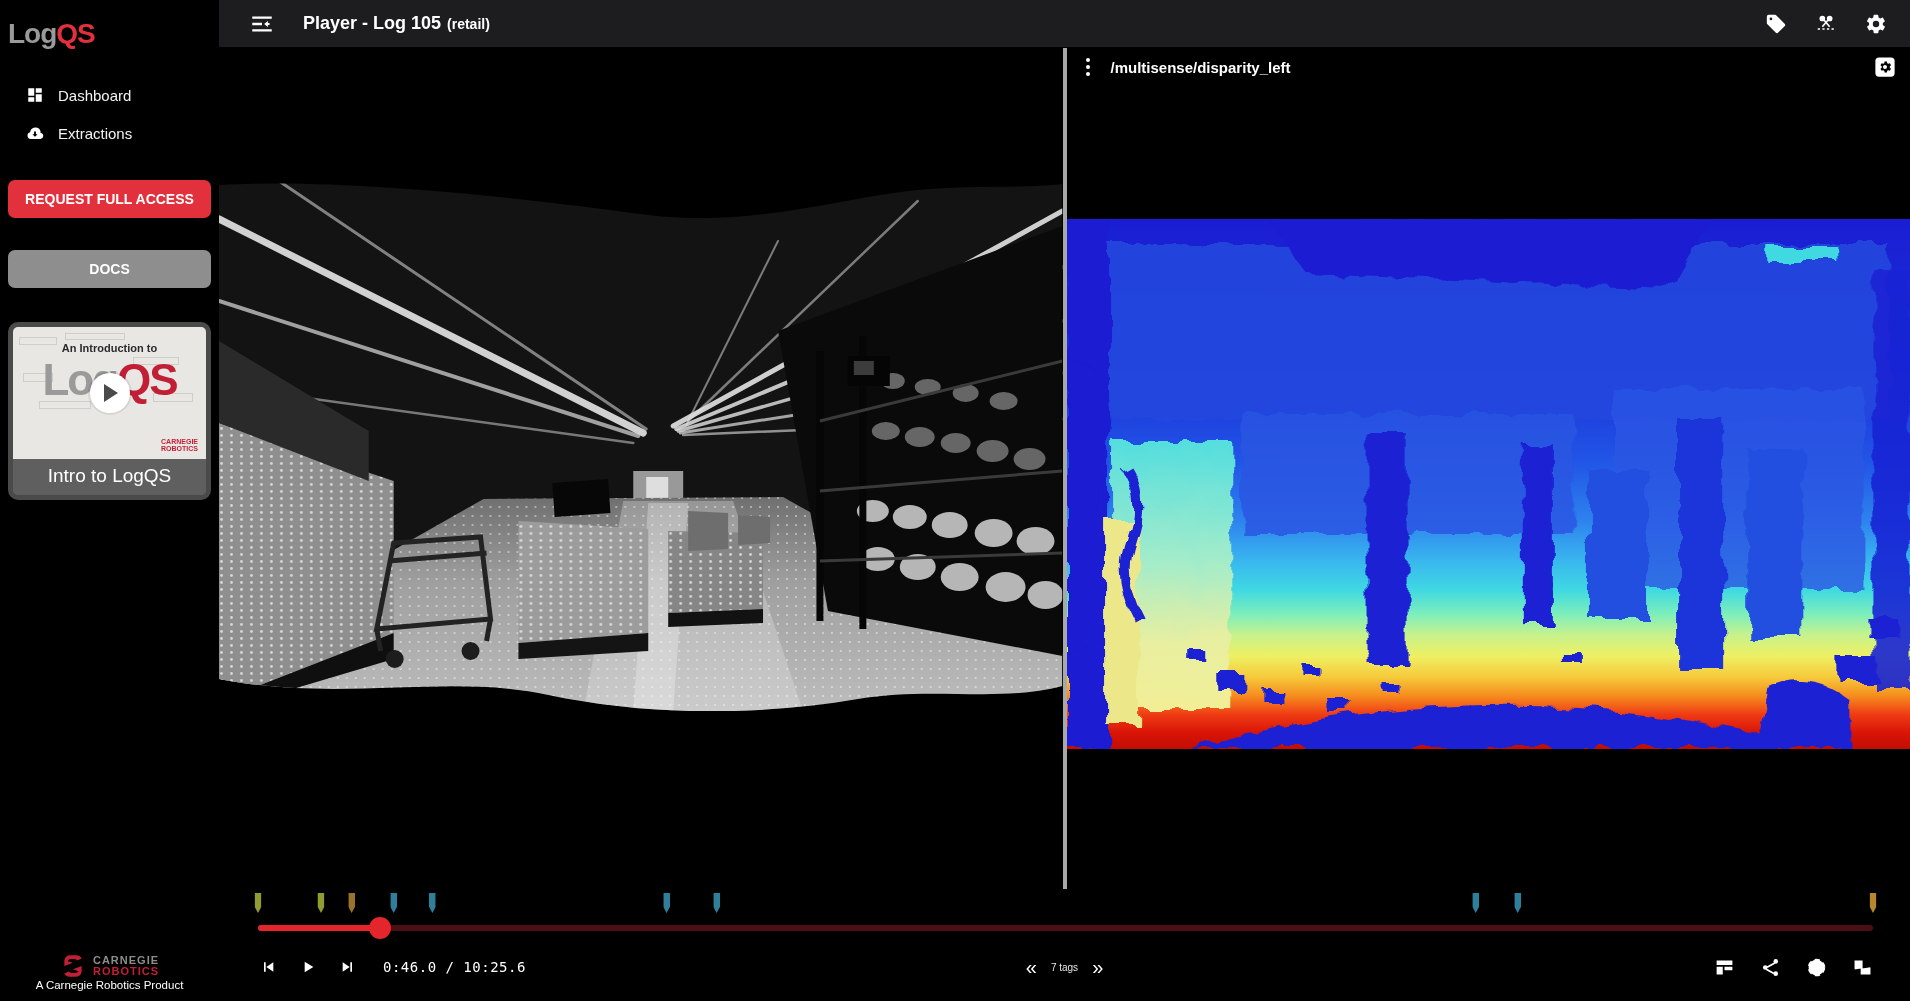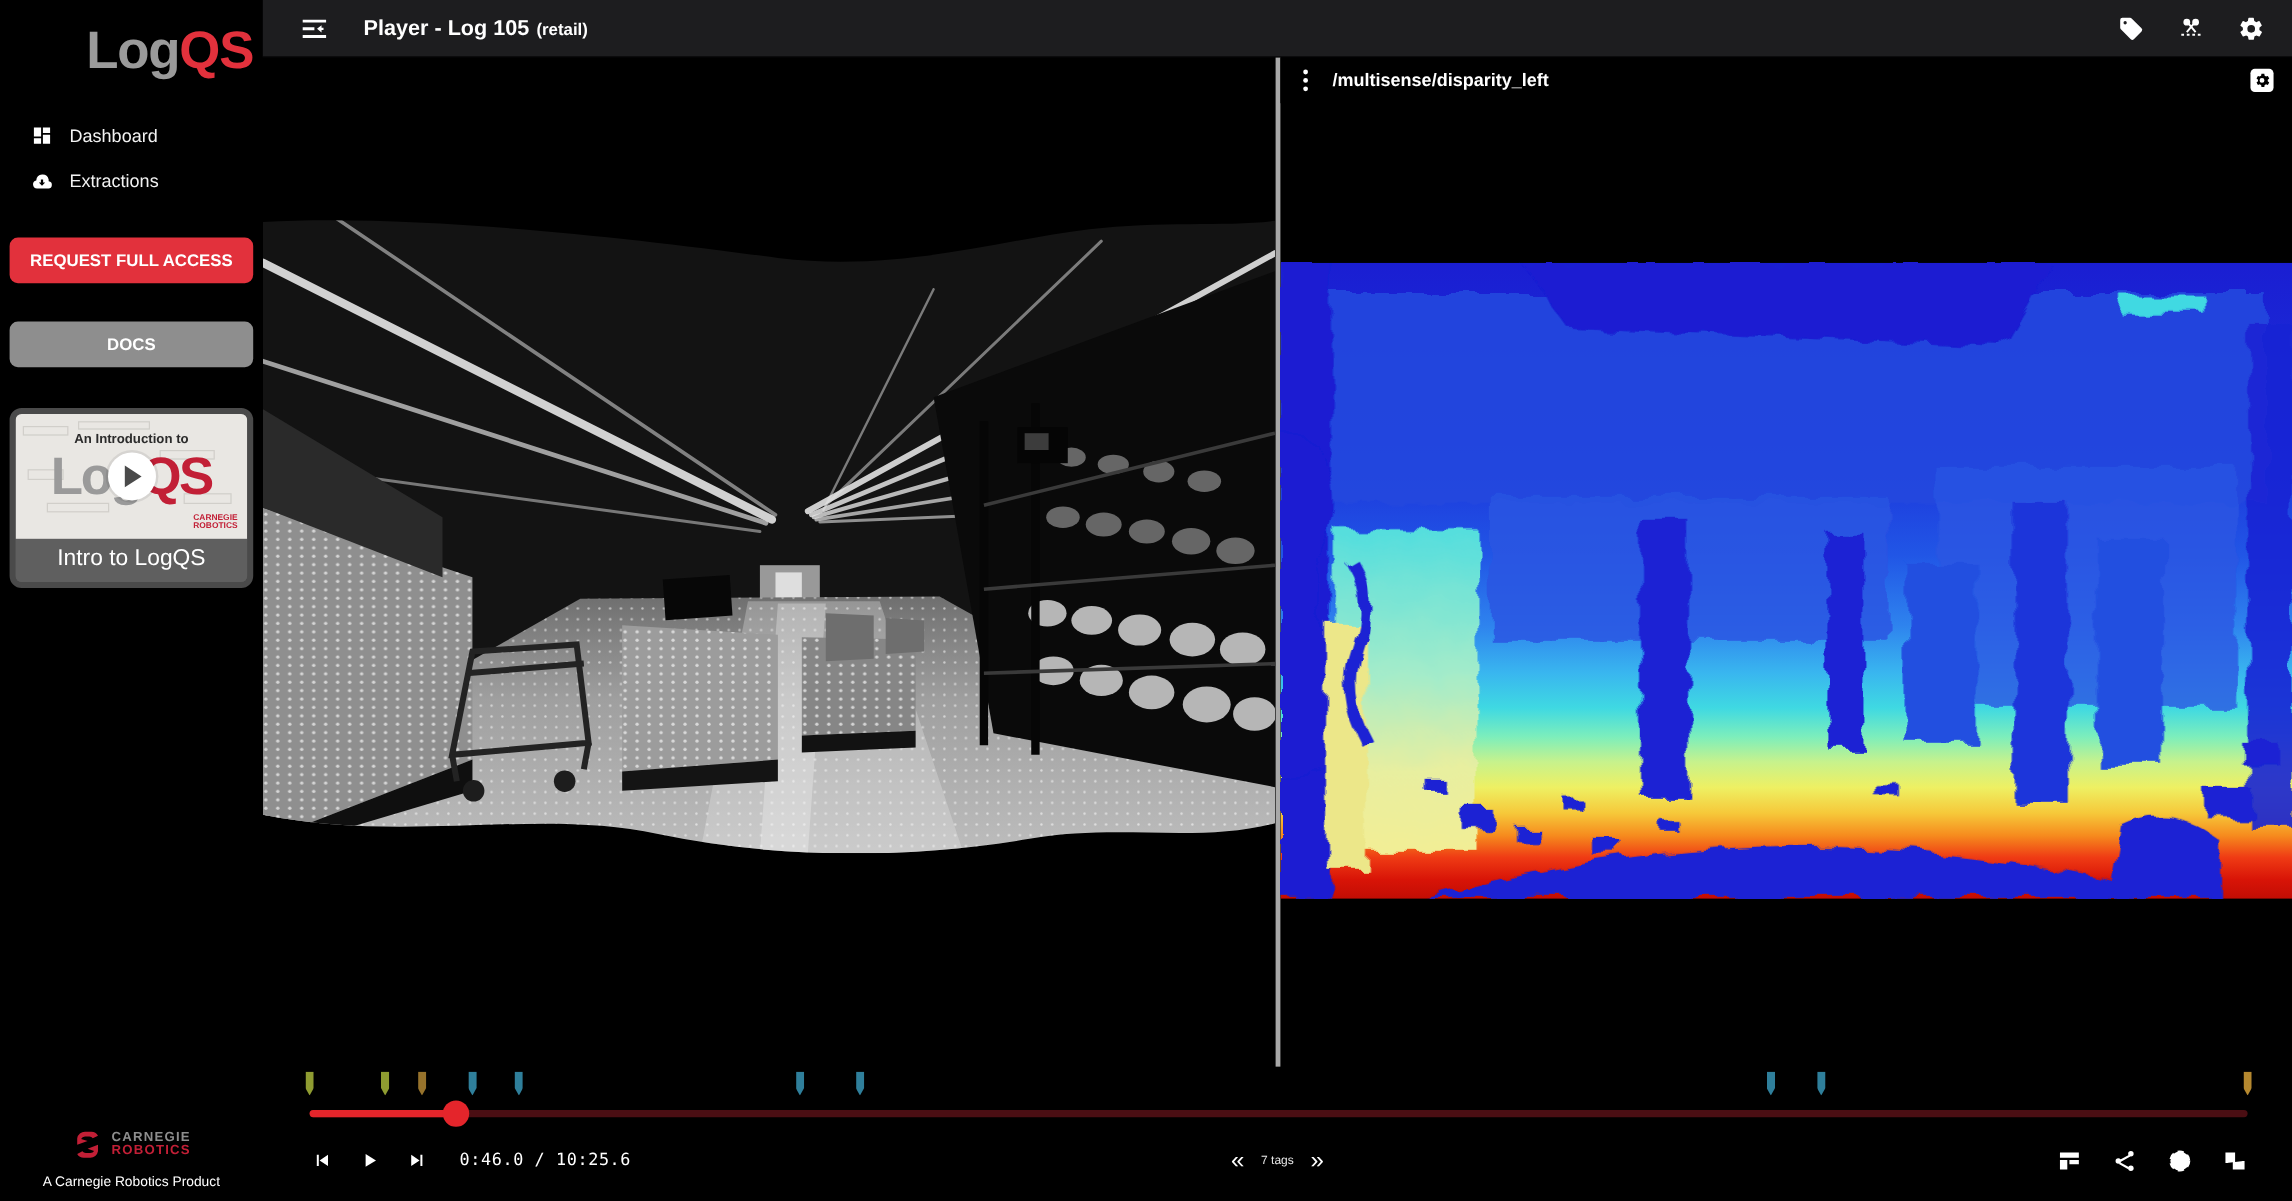"LogQS" .logo { font-size: 44px -> 28px; text-align: right -> left }
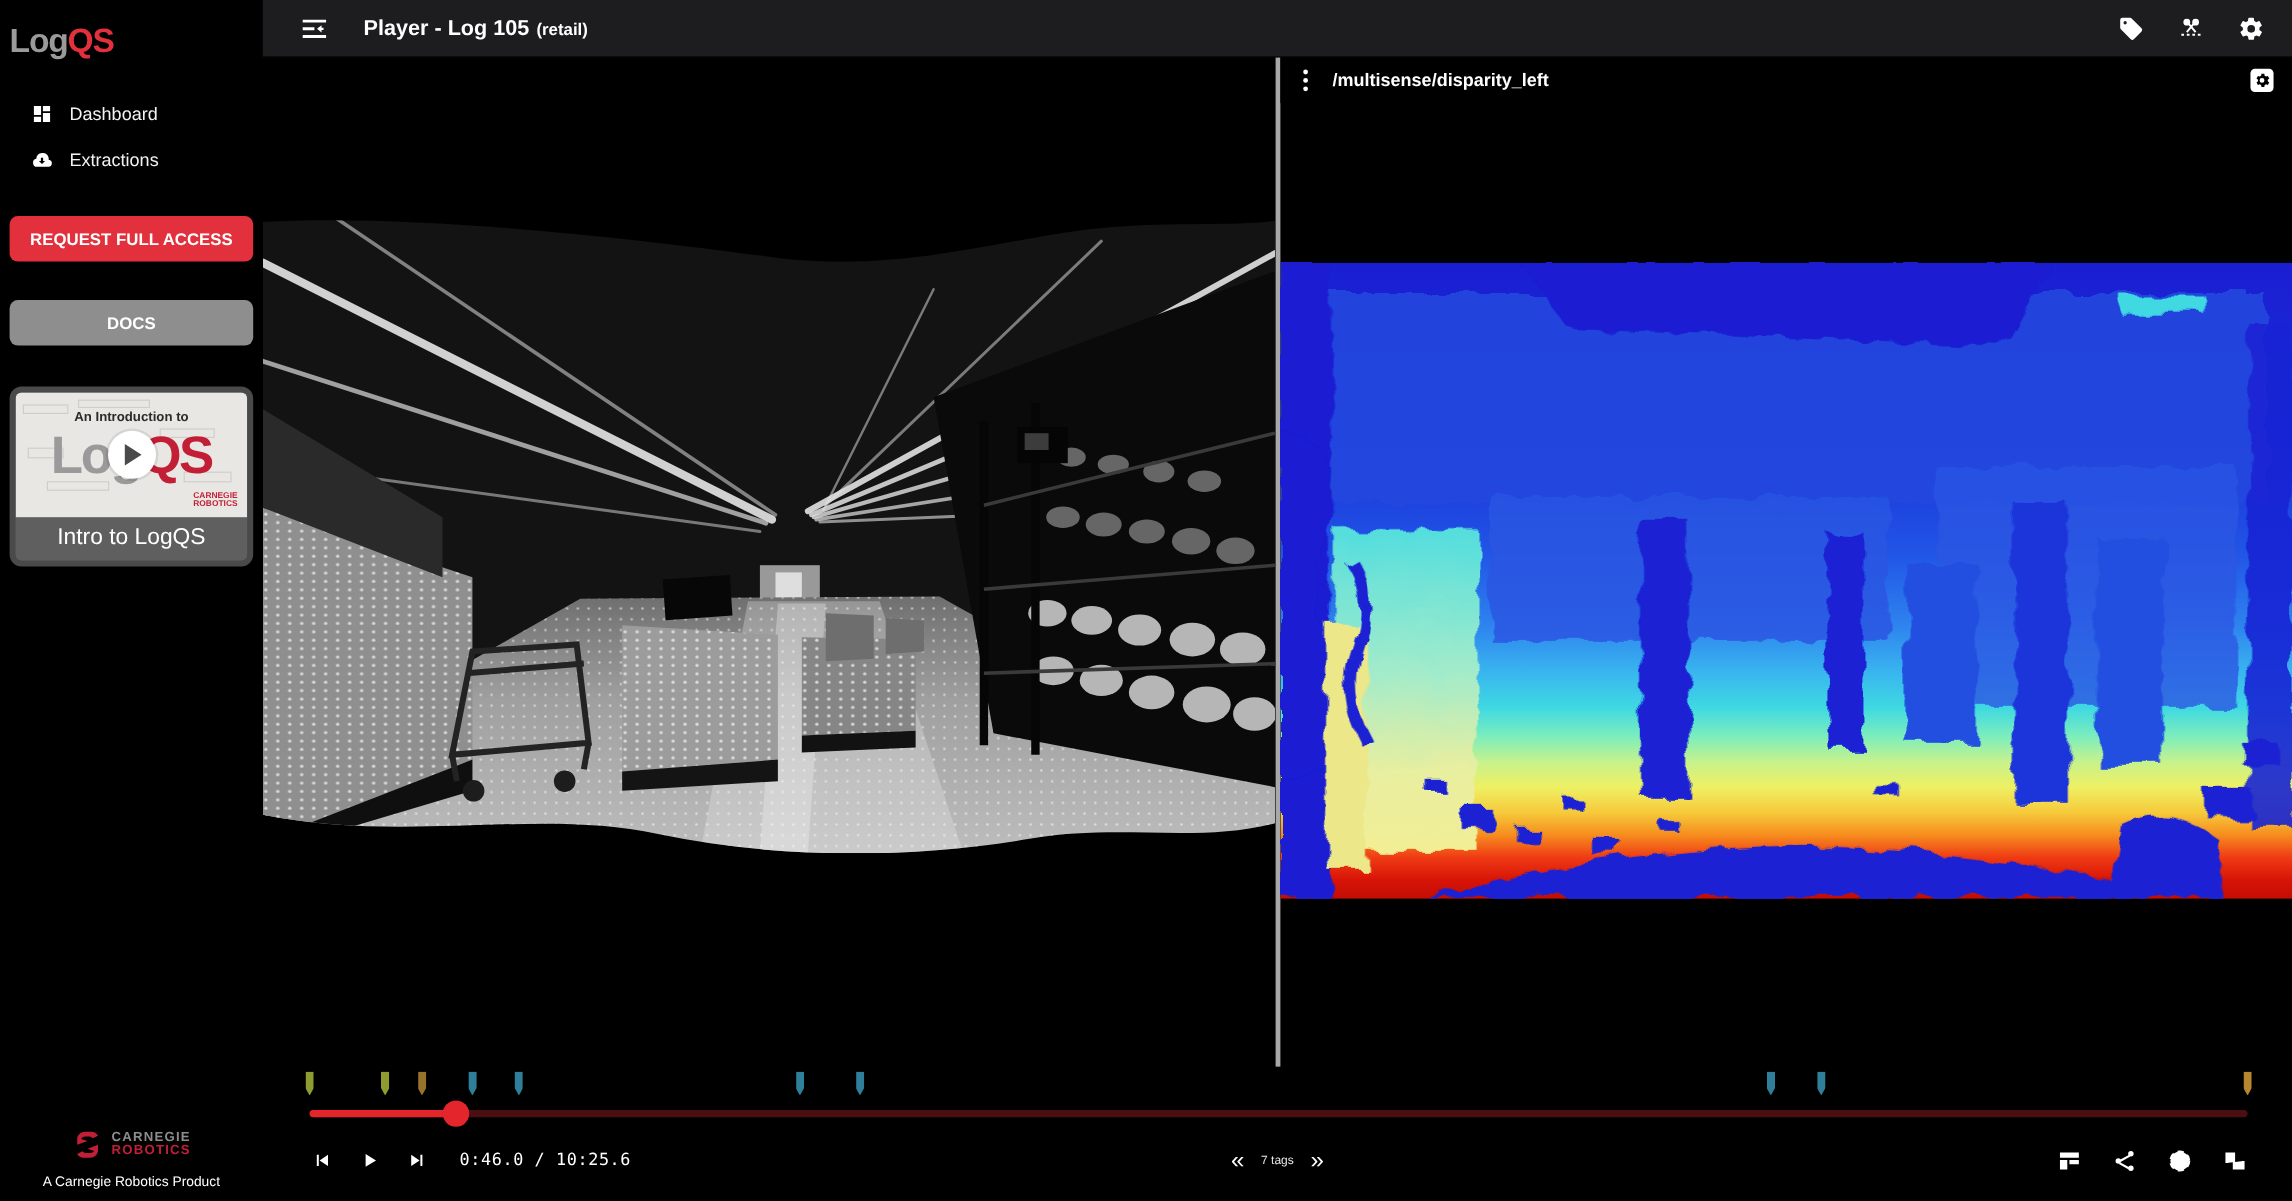"An Introduction to" .thumb { height: 104px -> 132px }
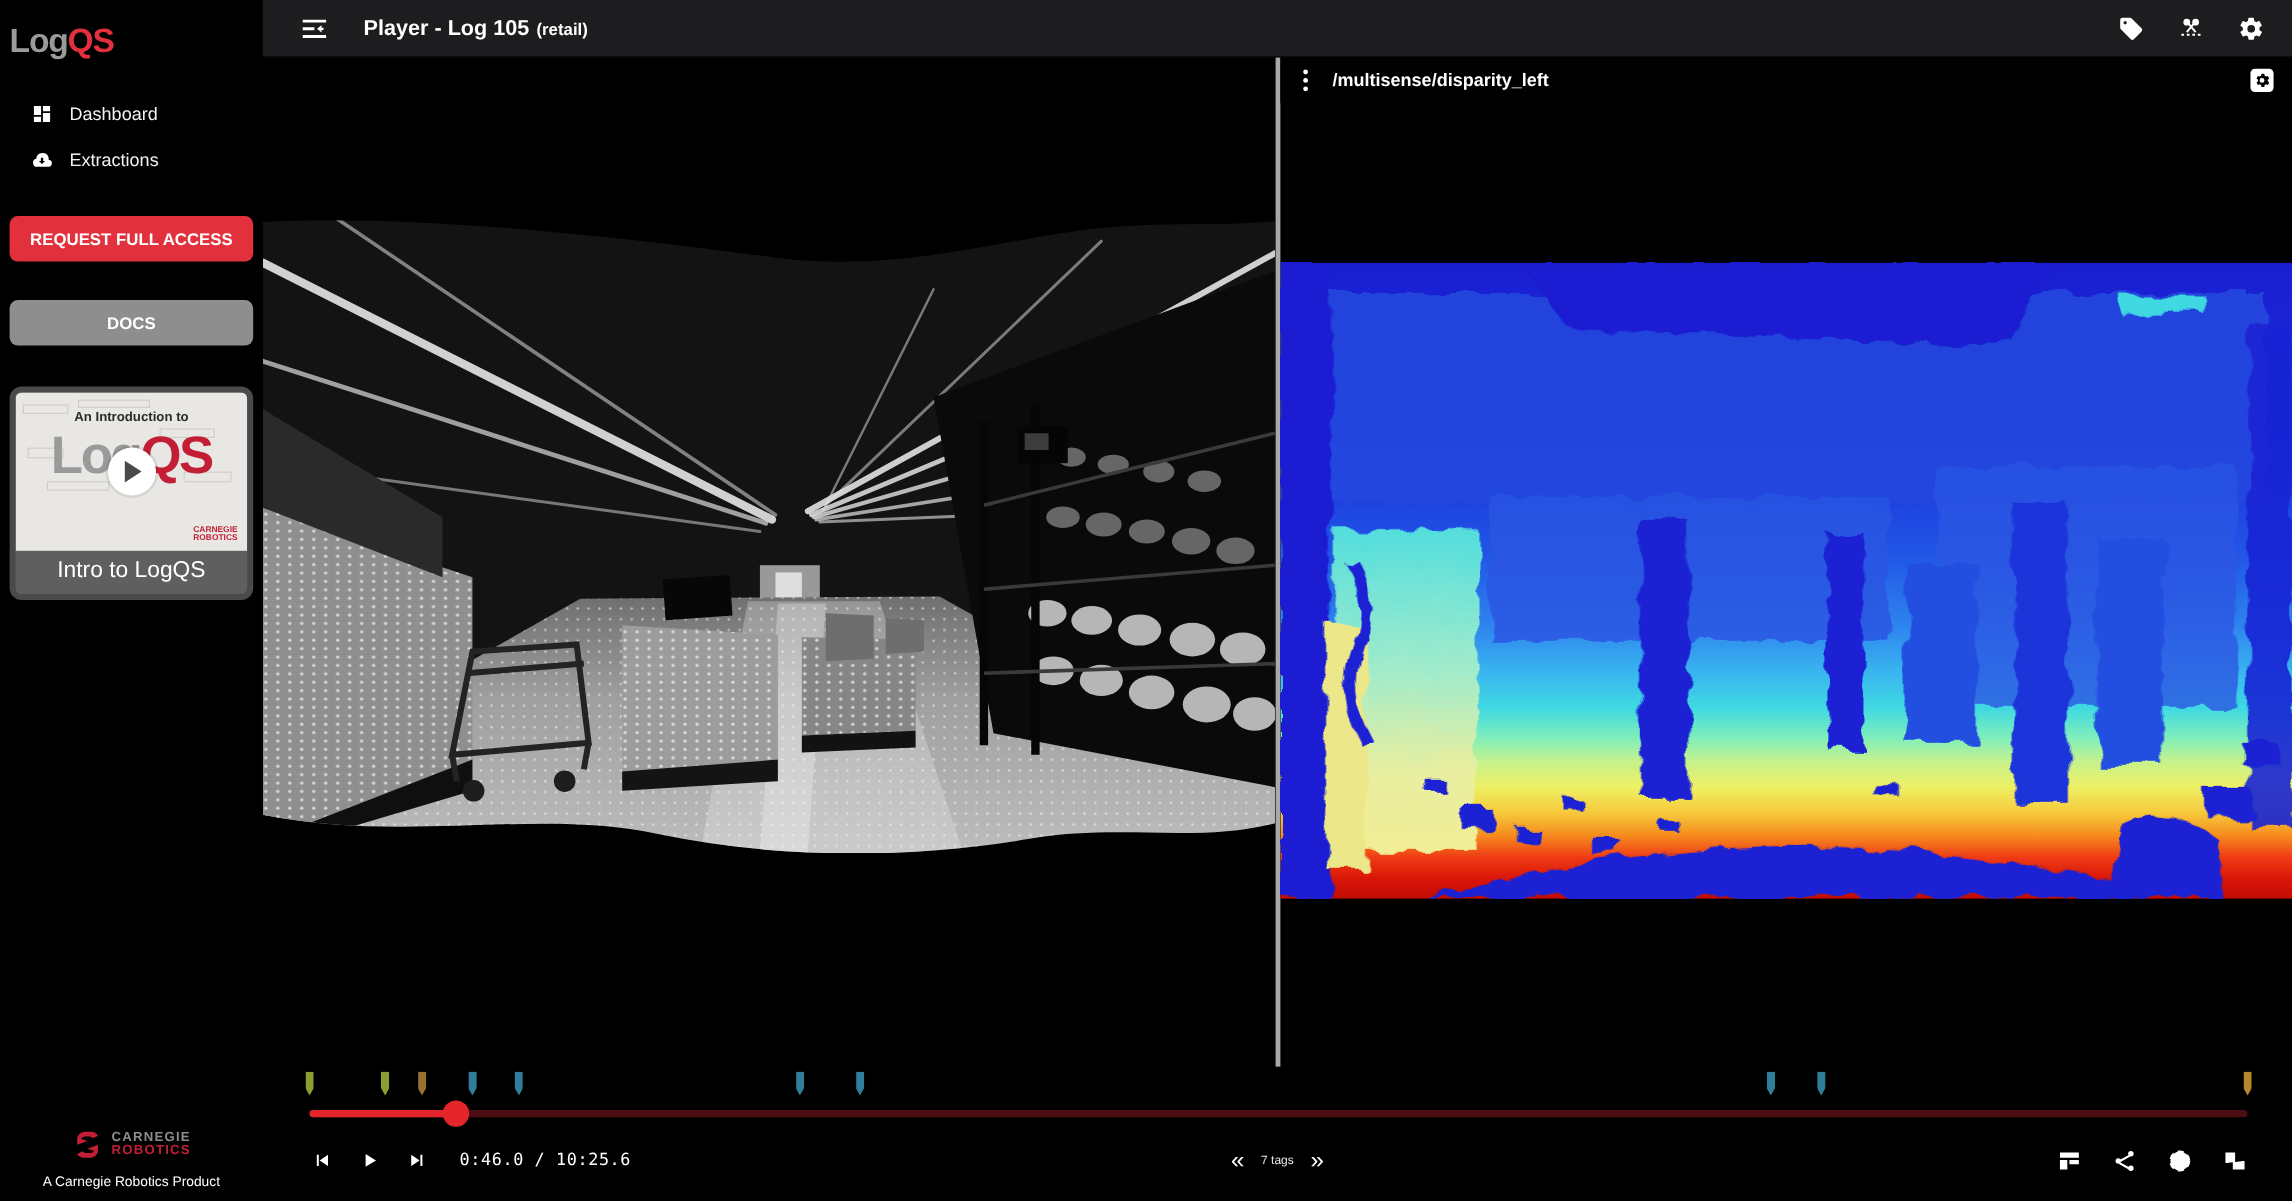"A Carnegie Robotics Product" .tagline { margin-top: 12px -> none }
